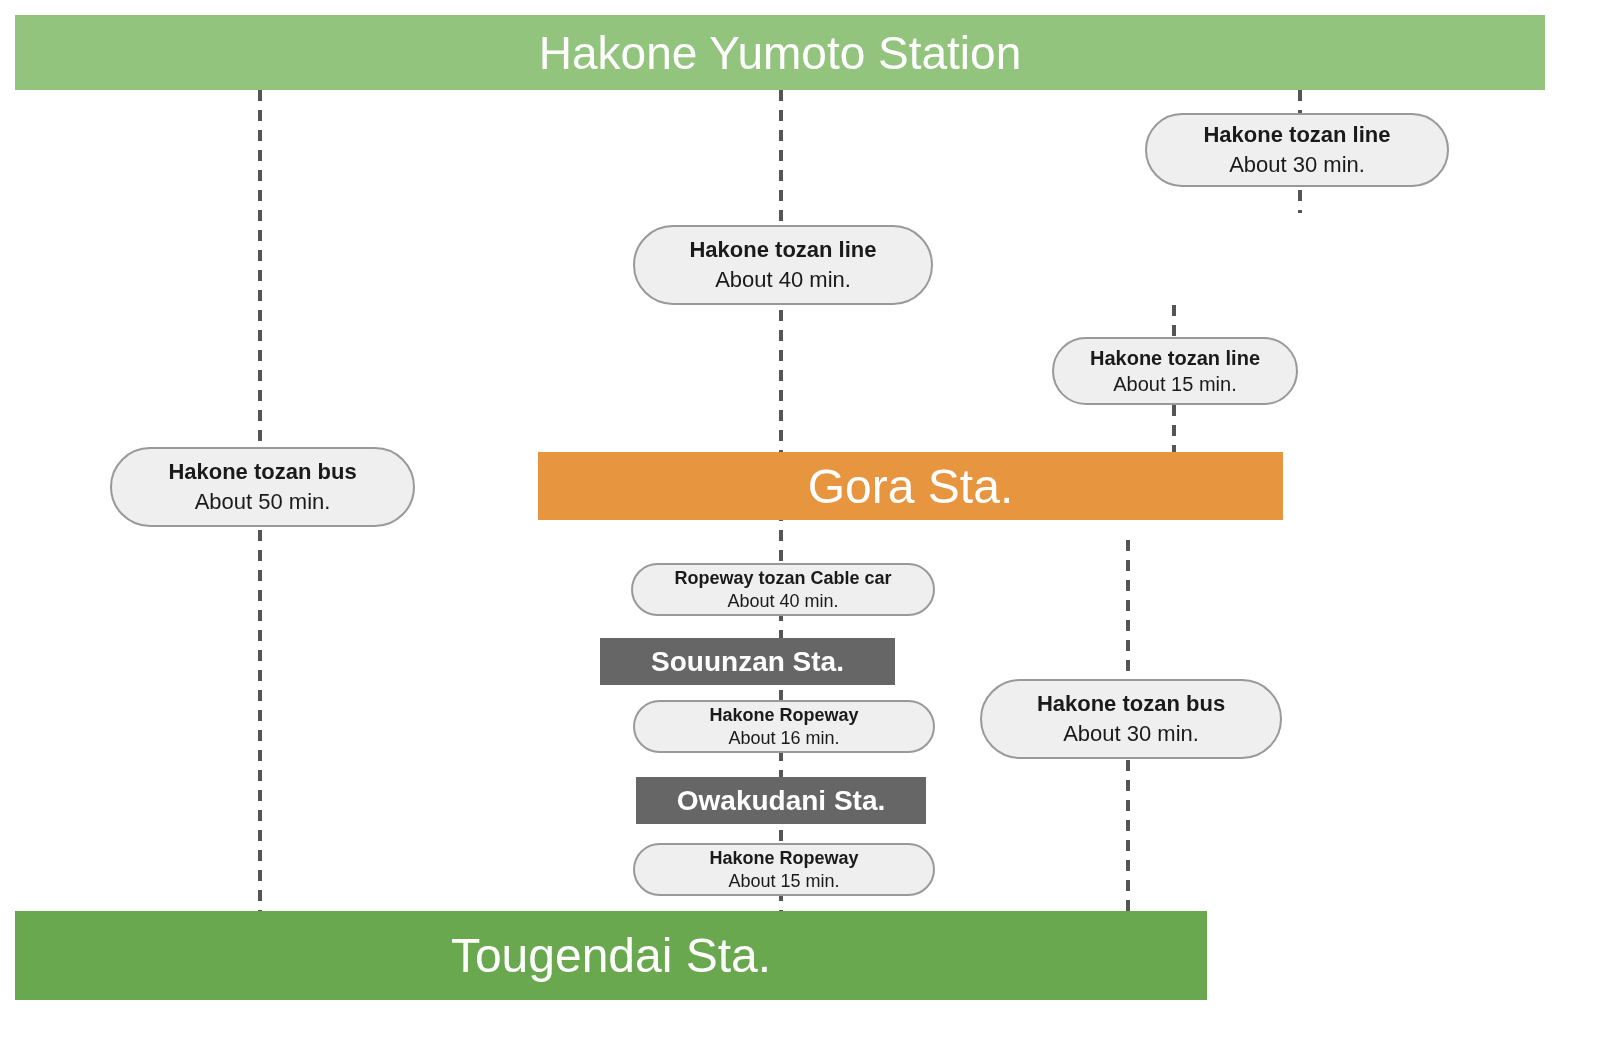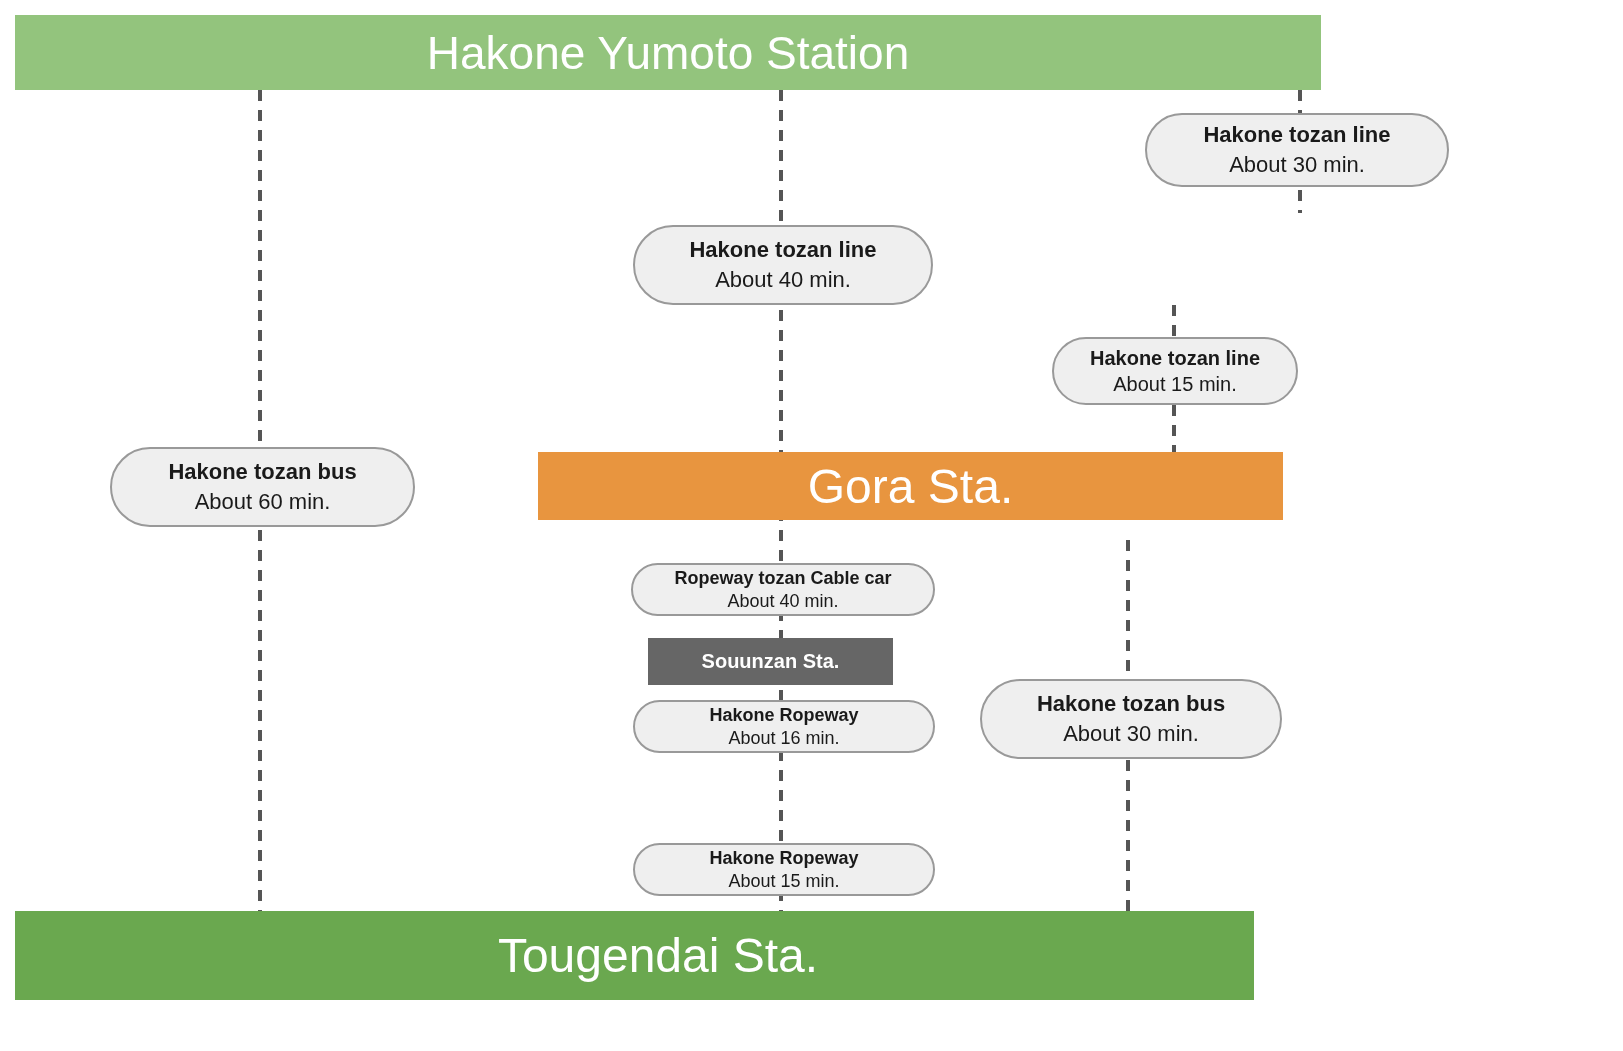"Hakone Yumoto Station" #bar-yumoto { width: 1306px -> 1530px }
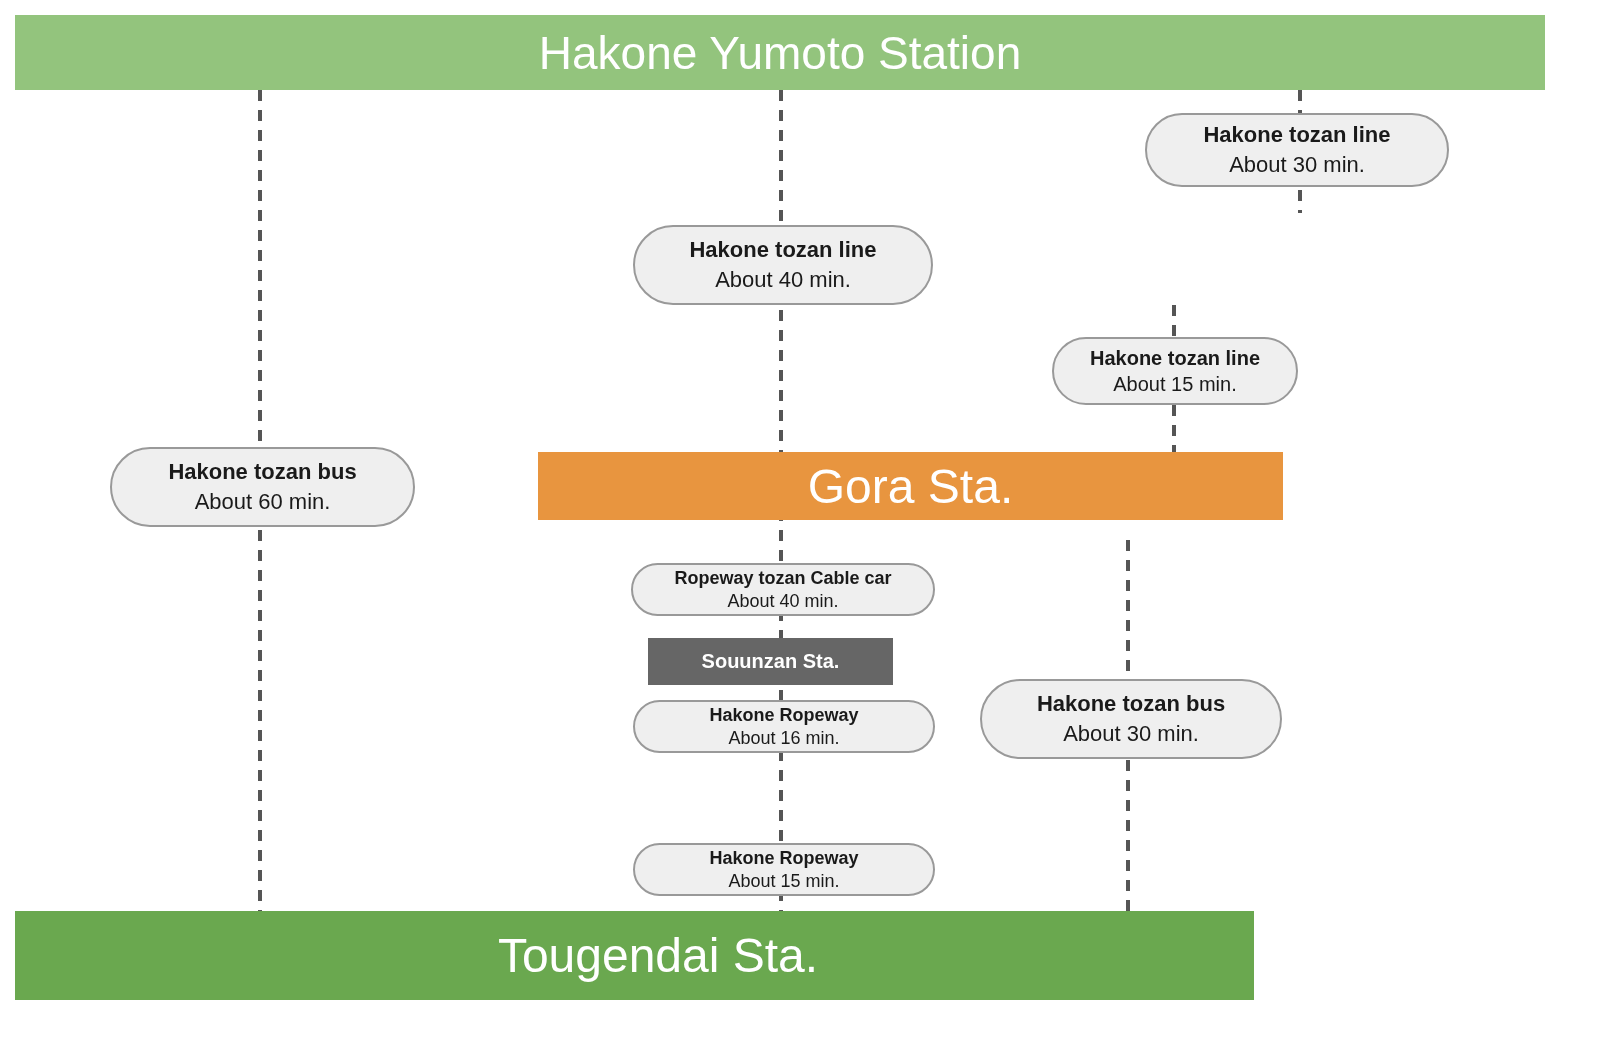"About 60 min." div.l2 { text: 60 -> 50 }
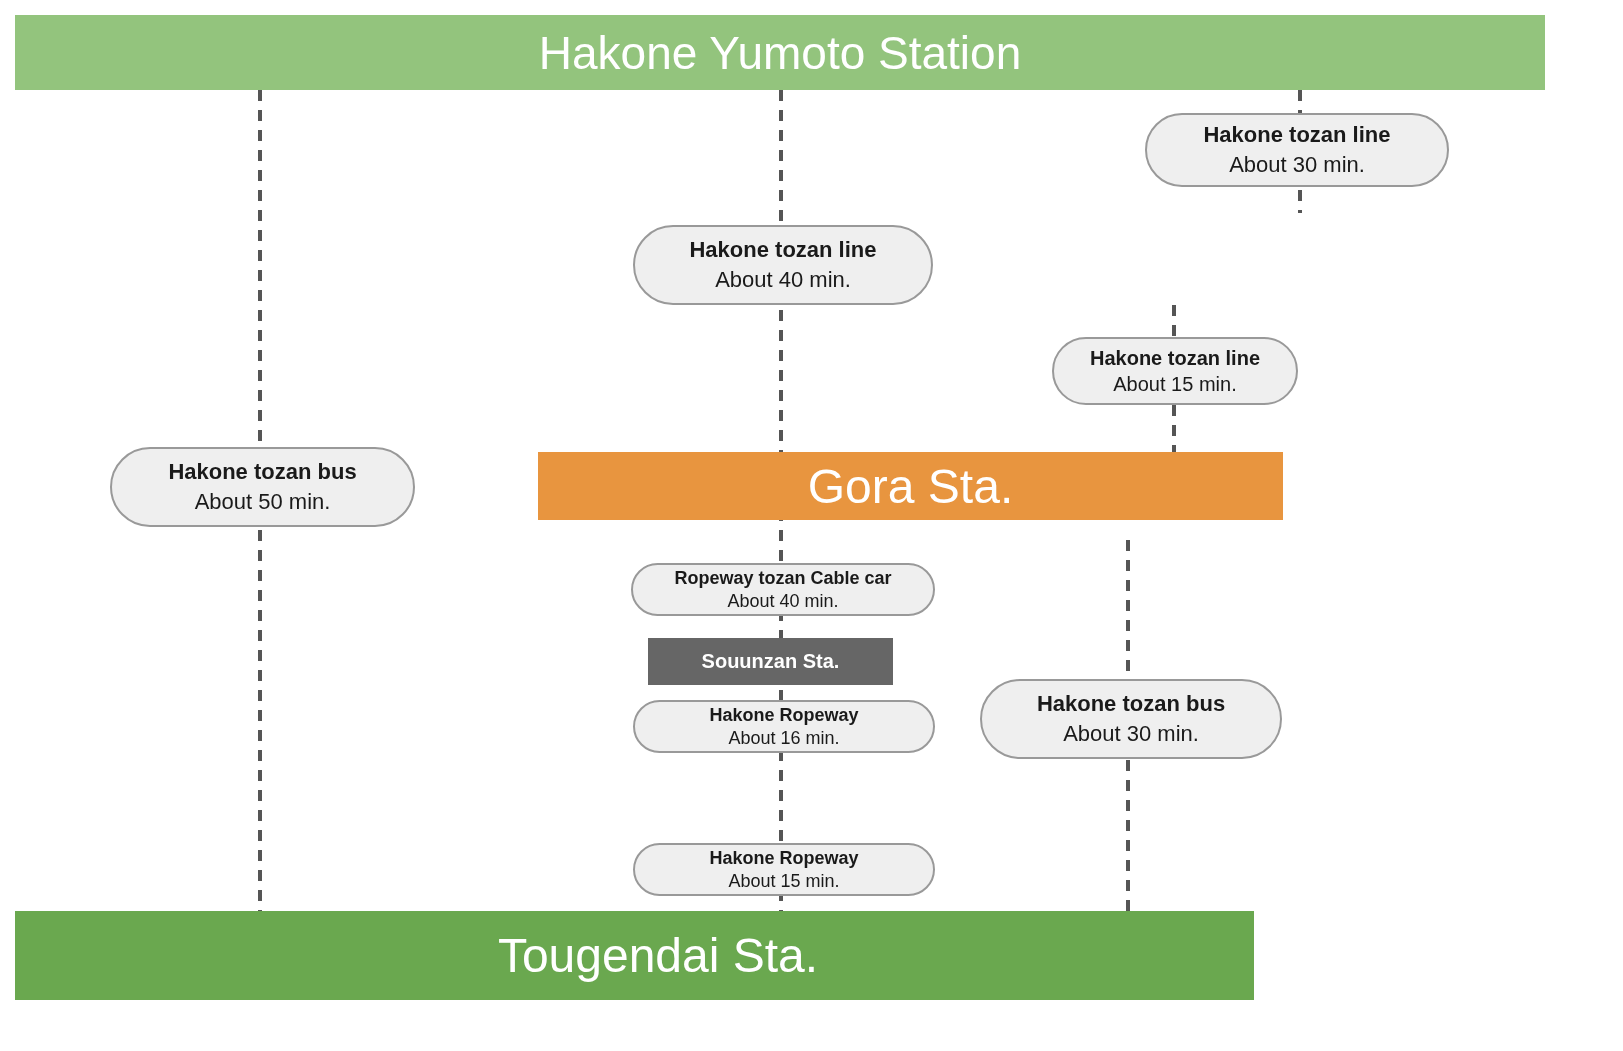"Souunzan Sta." #bar-souunzan { font-size: 20px -> 28px; left: 648px -> 600px; width: 245px -> 295px }
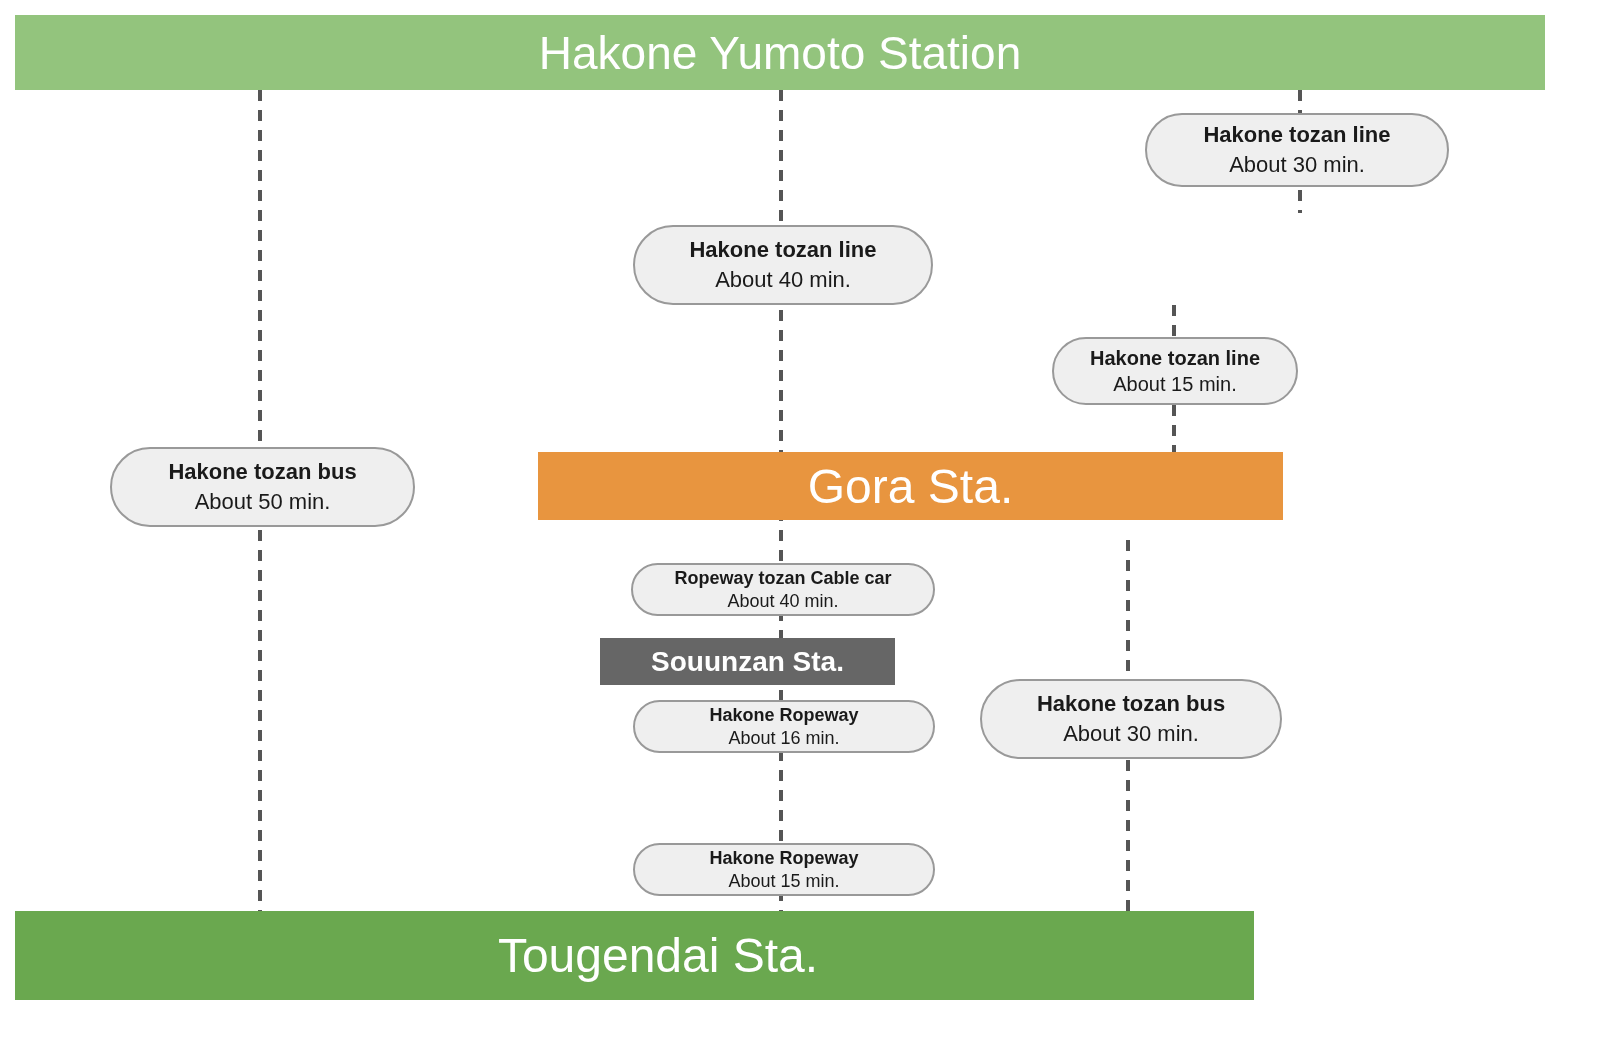"Owakudani Sta." div.station { html: none -> <div> <span>Owakudani Sta.</span> </div> }
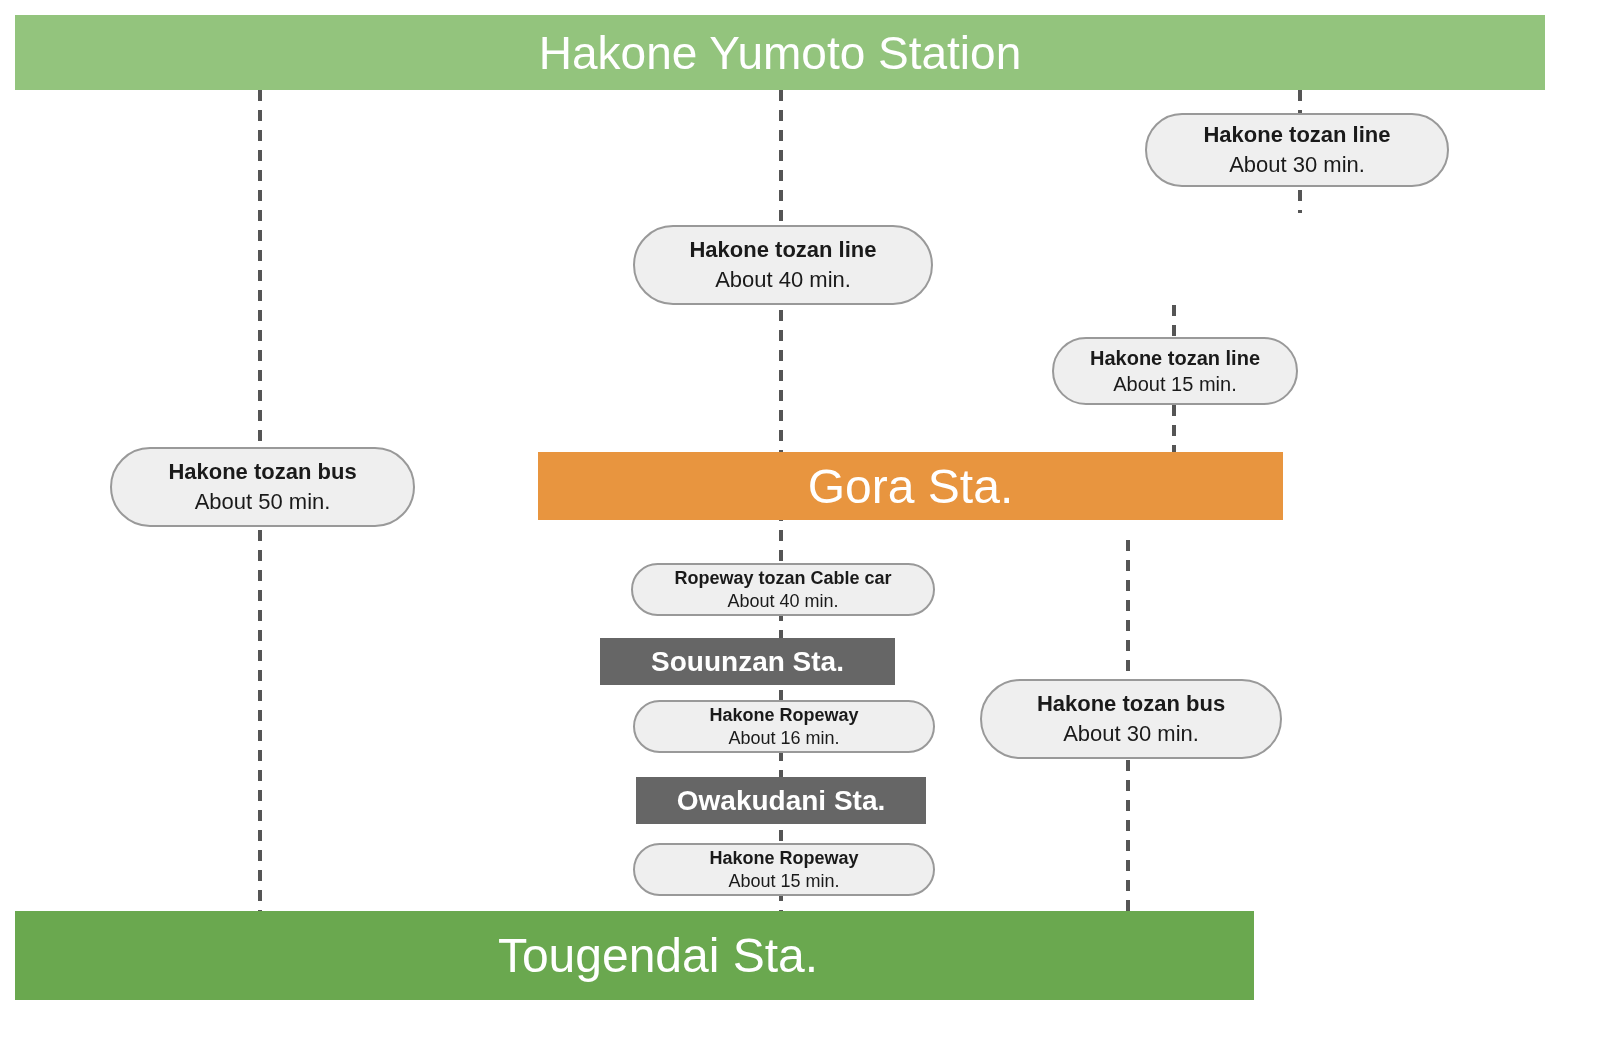"Tougendai Sta." #bar-tougendai { padding-left: 47px -> none }
